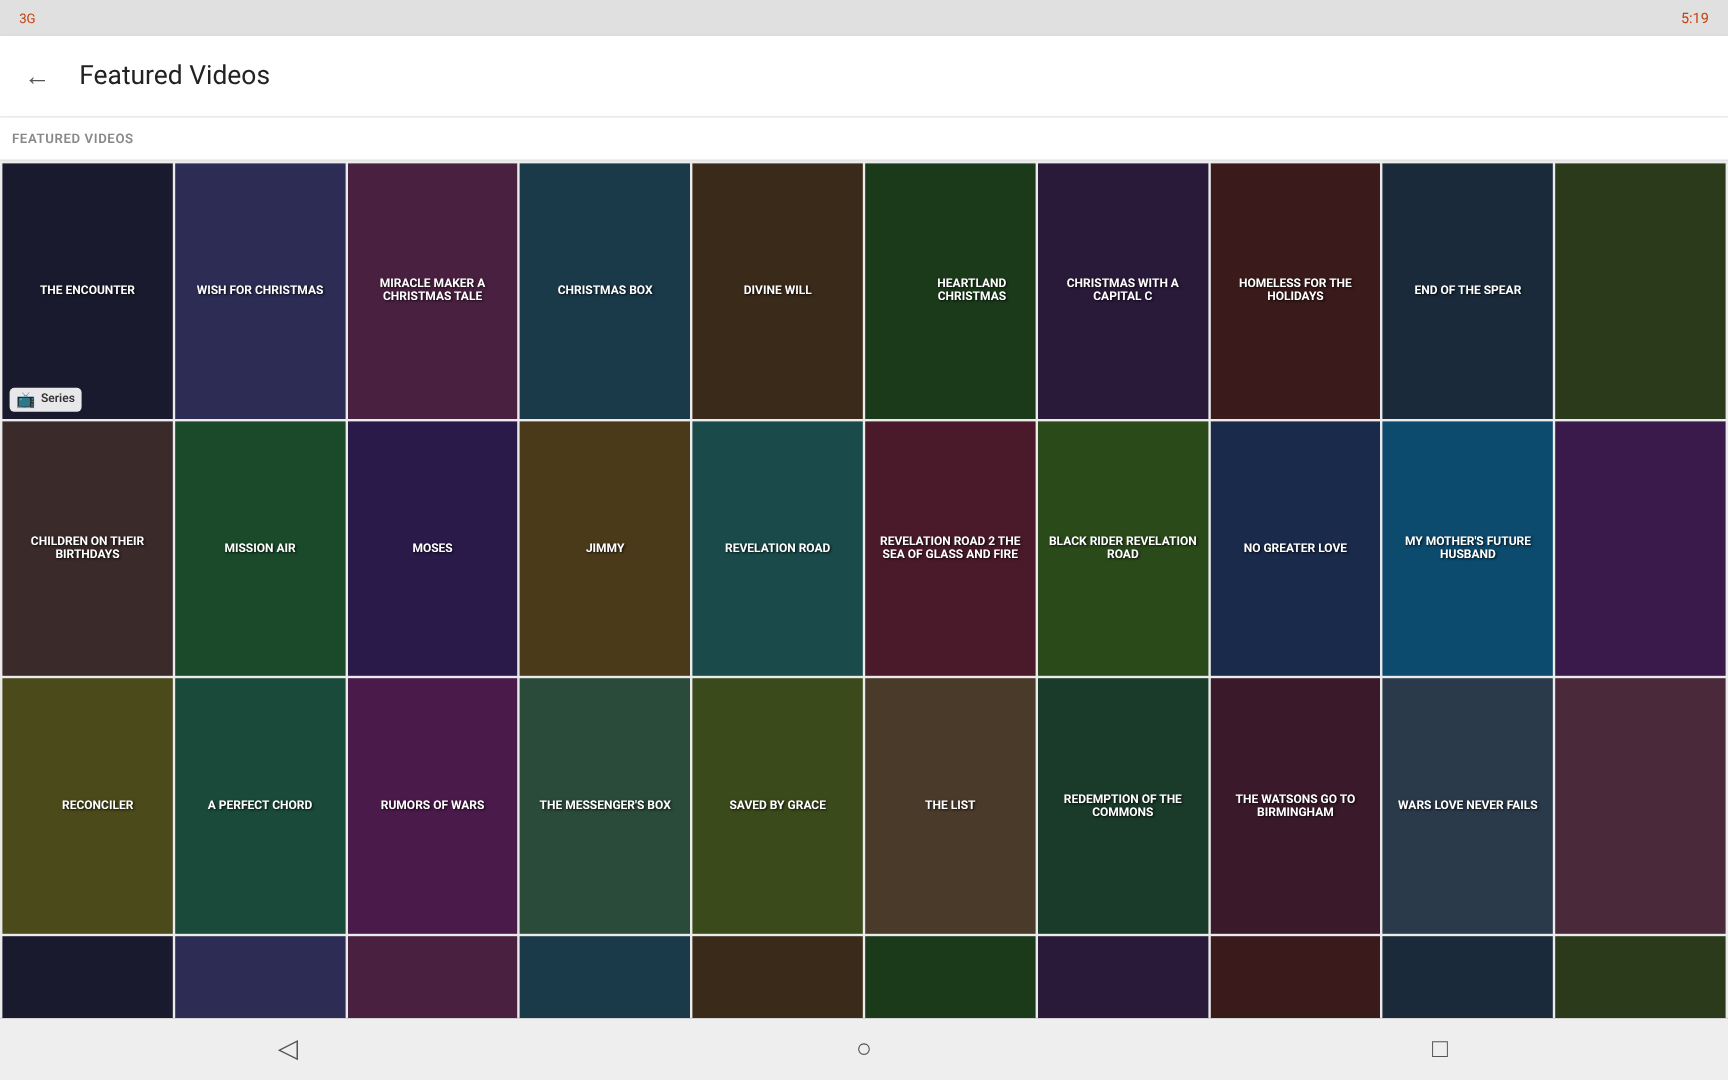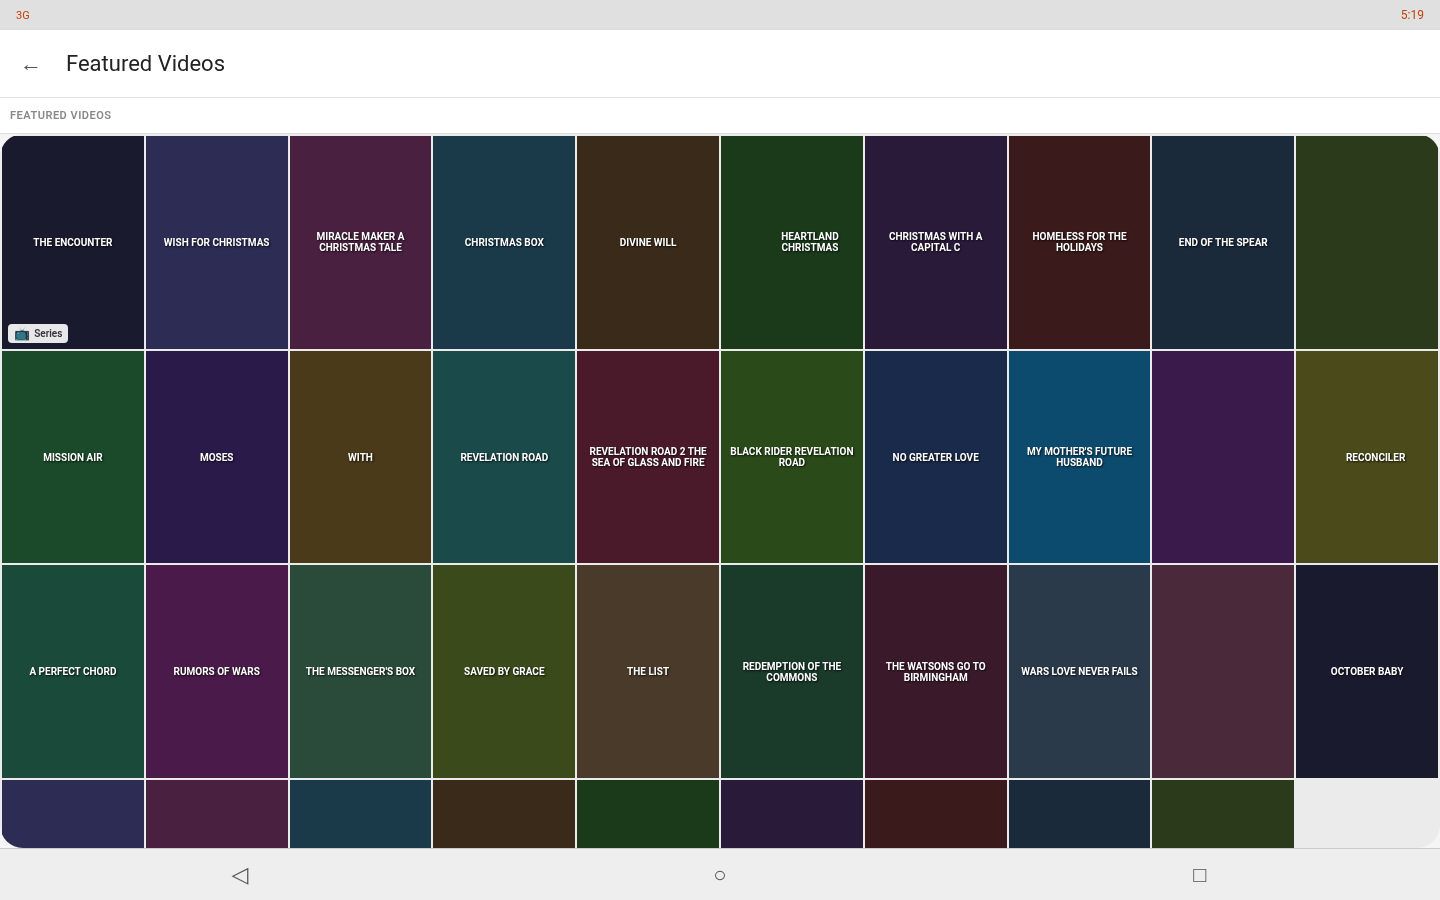"THE ENCOUNTER" .grid-container { border-radius: 23px -> none }
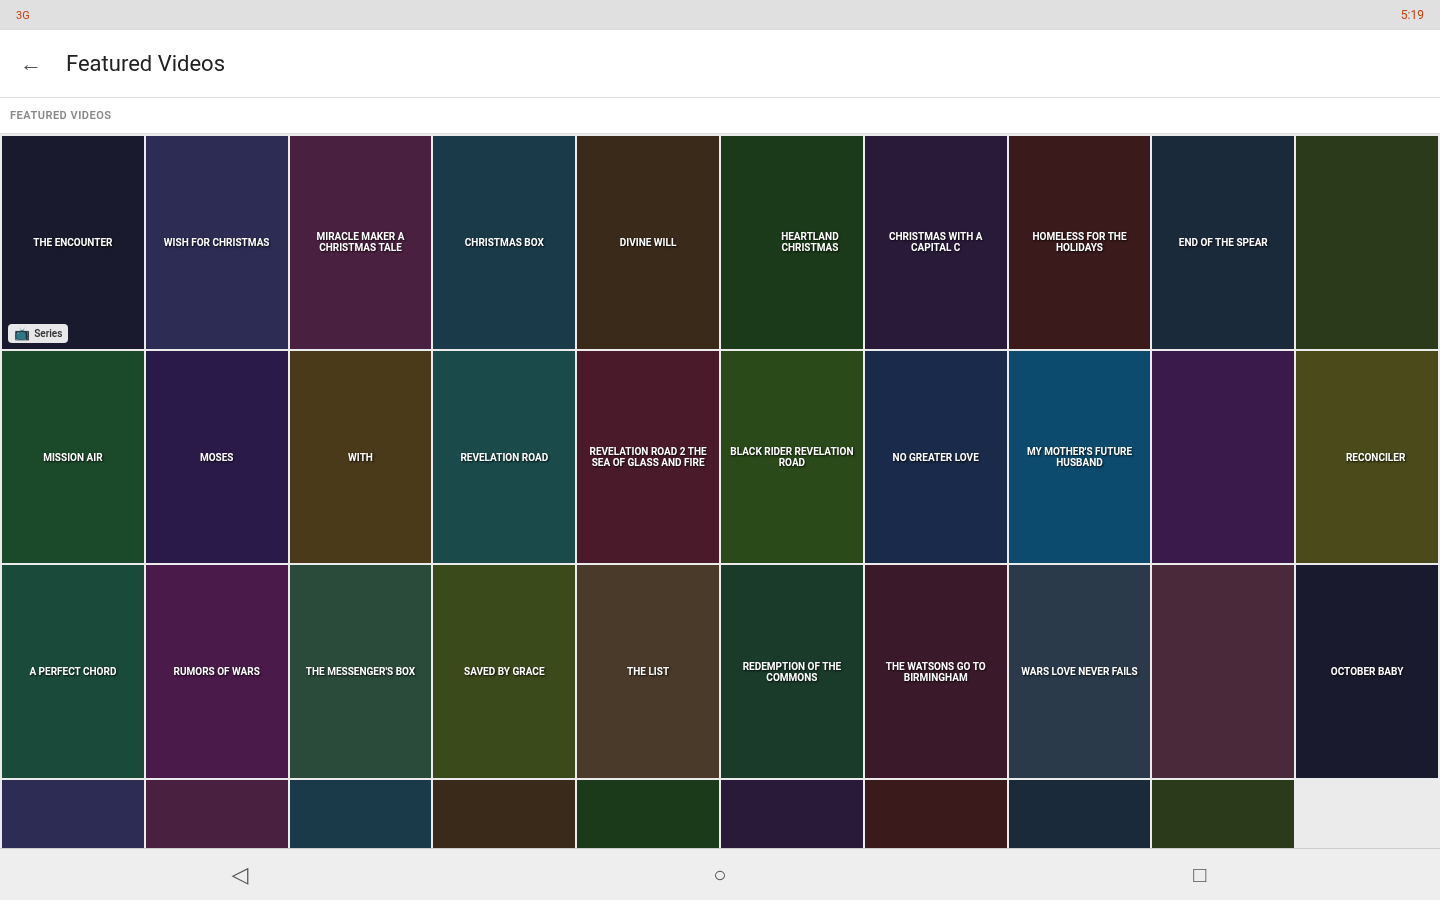"CHILDREN ON THEIR BIRTHDAYS" div.grid-item { html: none -> <div> <div>CHILDREN ON THEIR BIRTHDAYS</div> </div> }
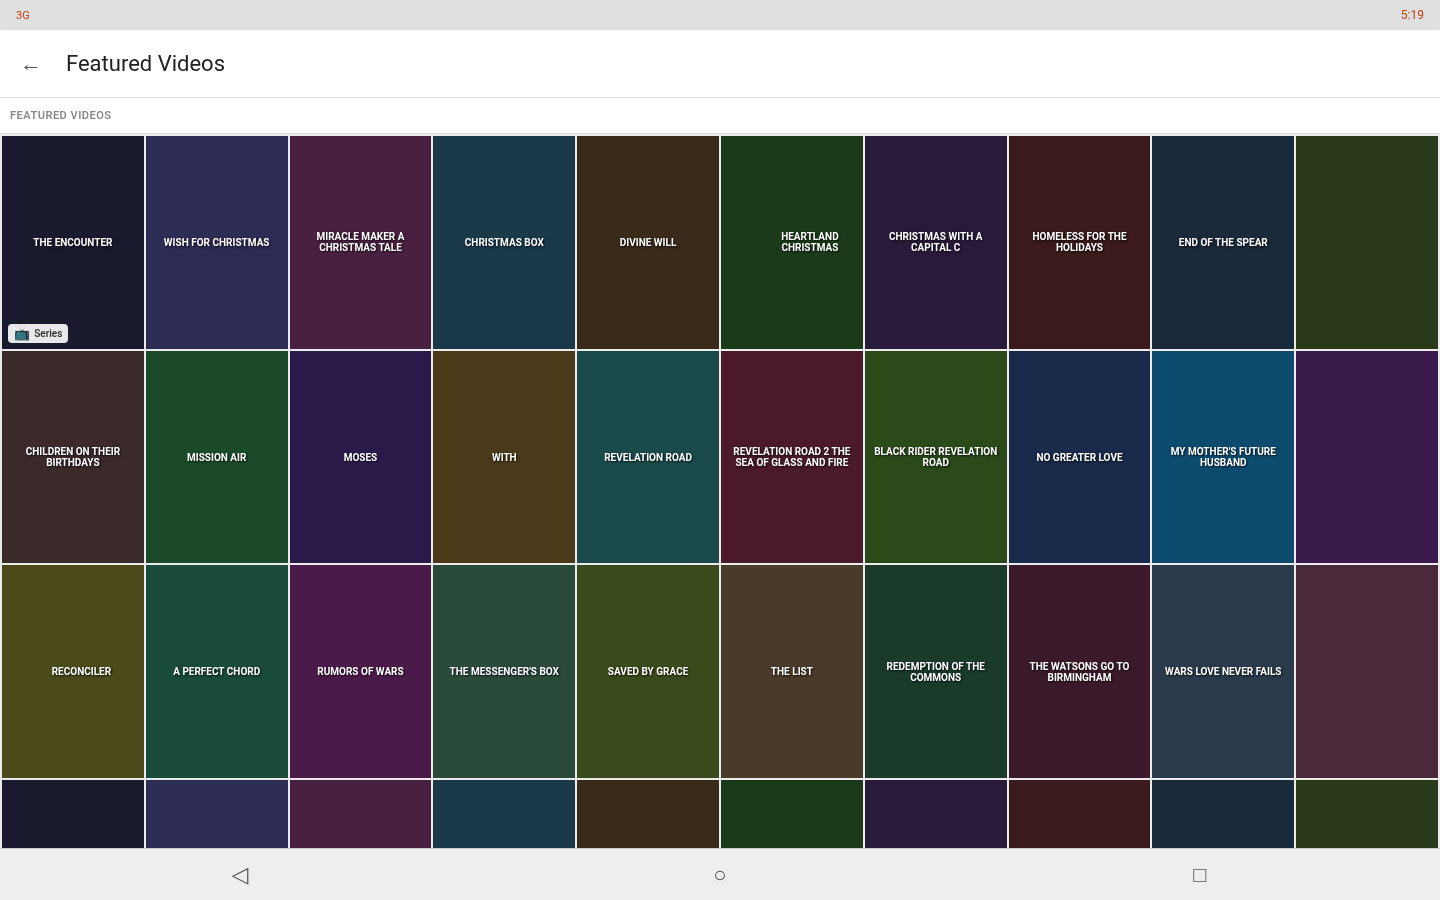"WITH" div.poster { text: WITH -> JIMMY }
